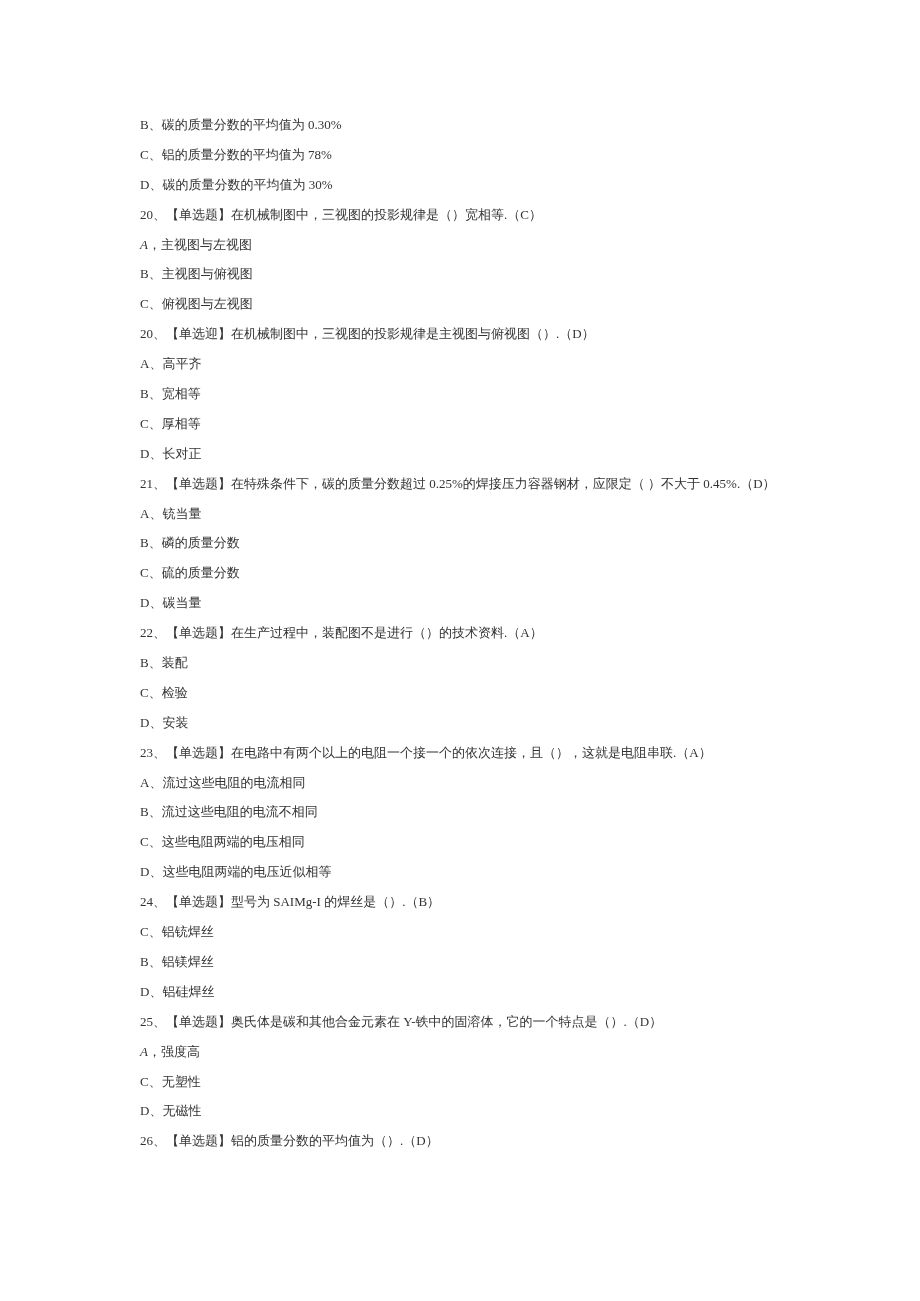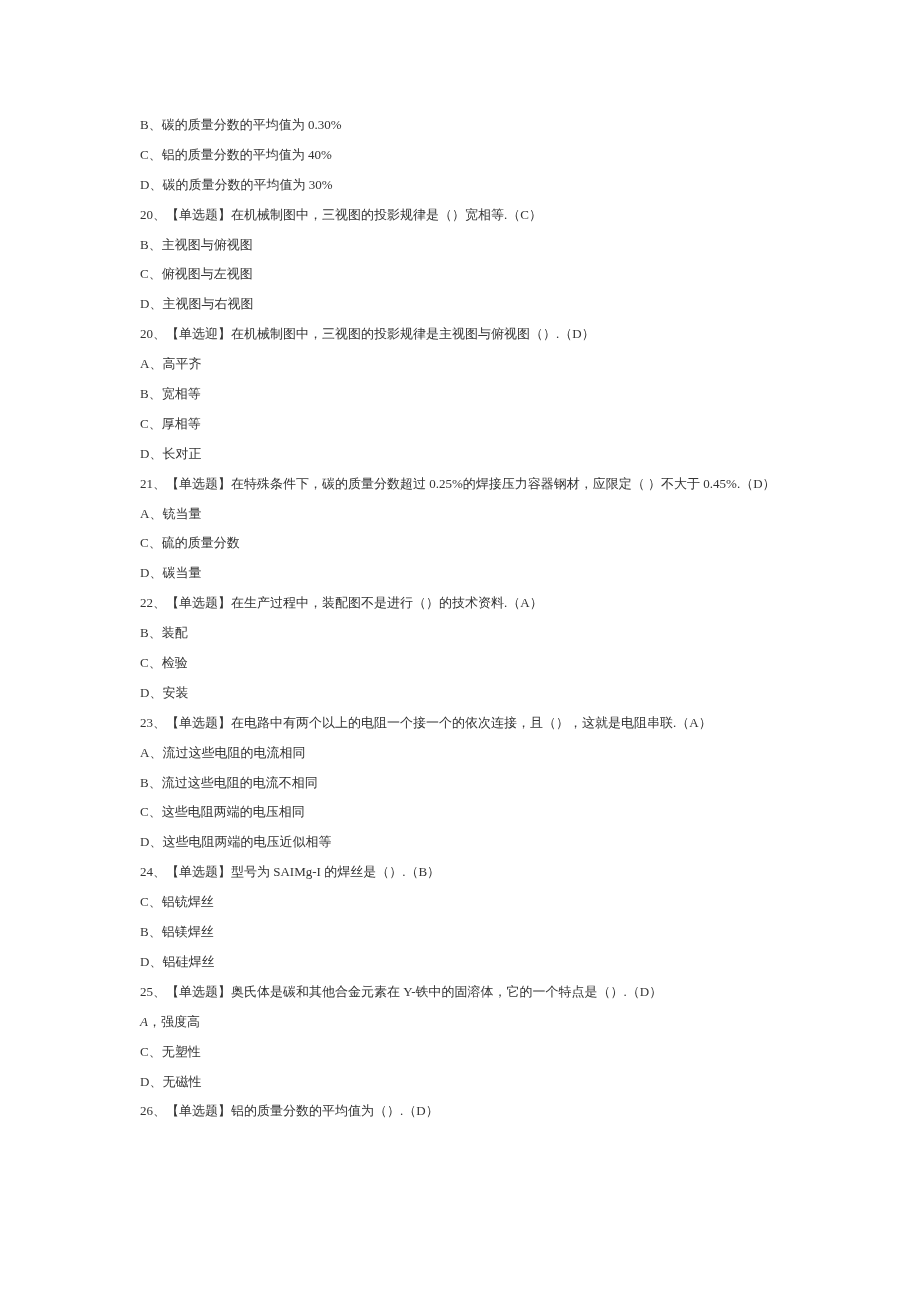"铝的质量分数的平均值为 40%" span { text: 40% -> 78% }
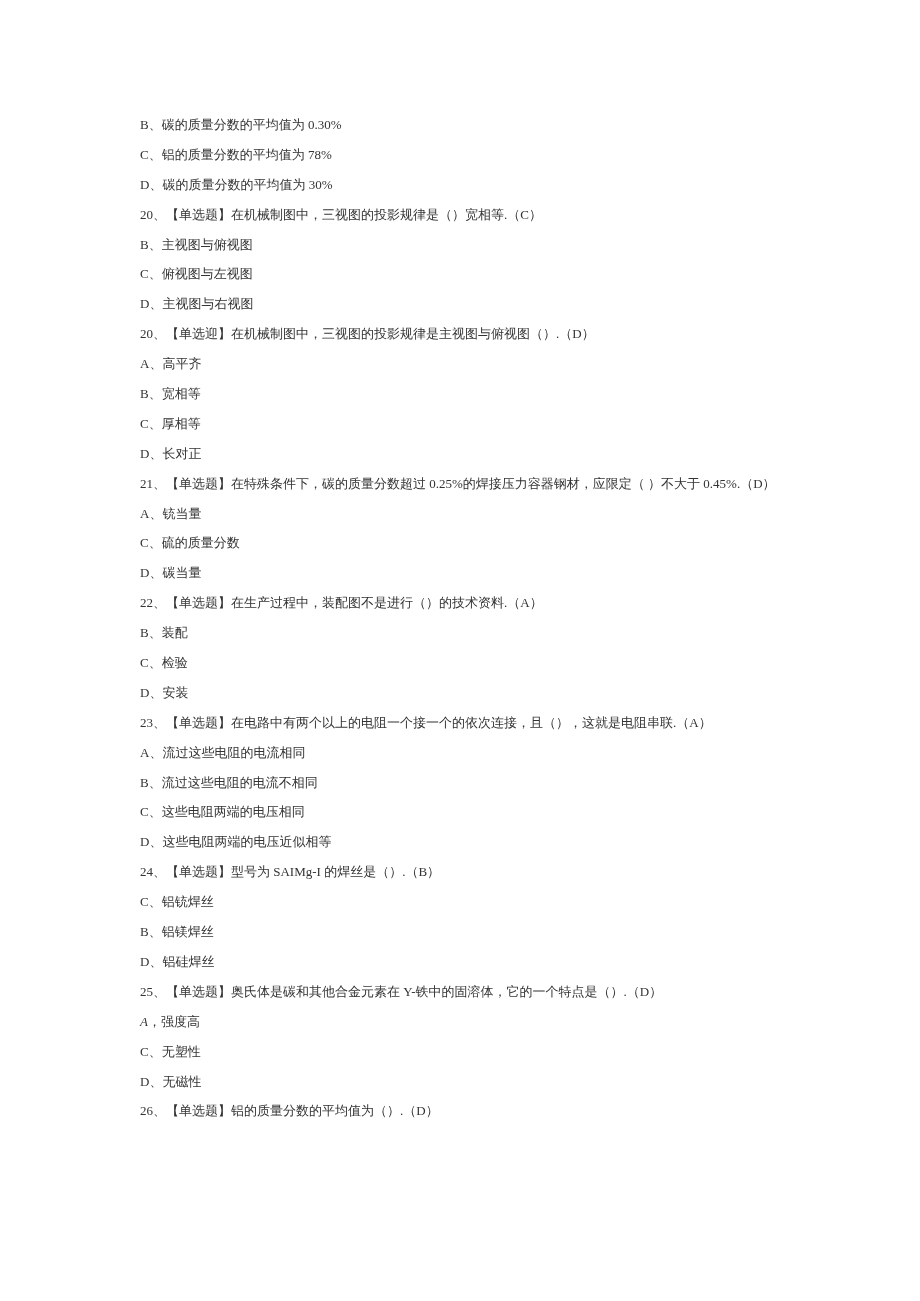"A，主视图与左视图" div.line { html: none -> <div><span>A</span><span>，</span><span>主视图与左视图</span></div> }
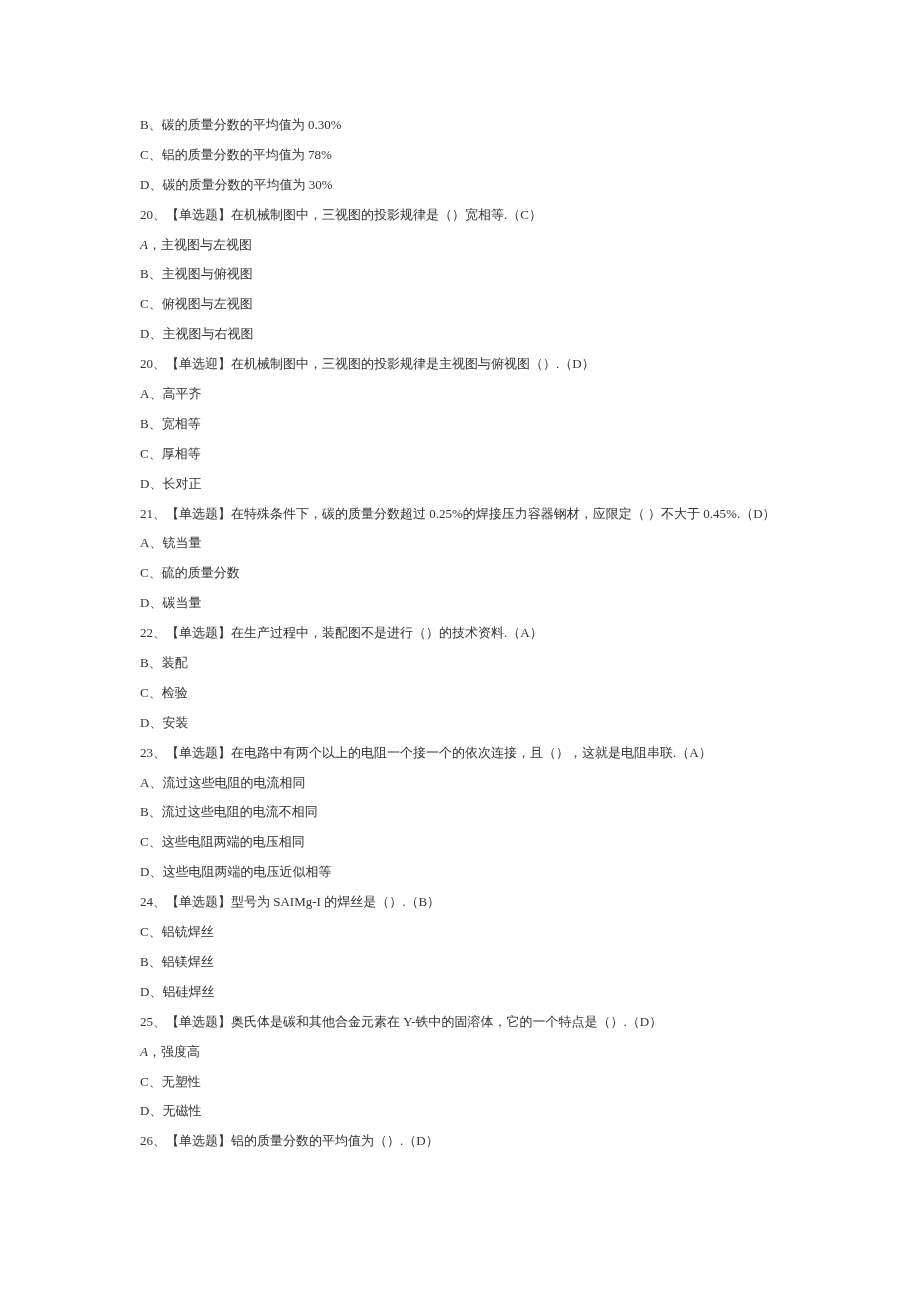"D、主视图与右视图" div.line { html: <div><span>D</span><span>、</span><span>主视图与右视图</span></div> -> none }
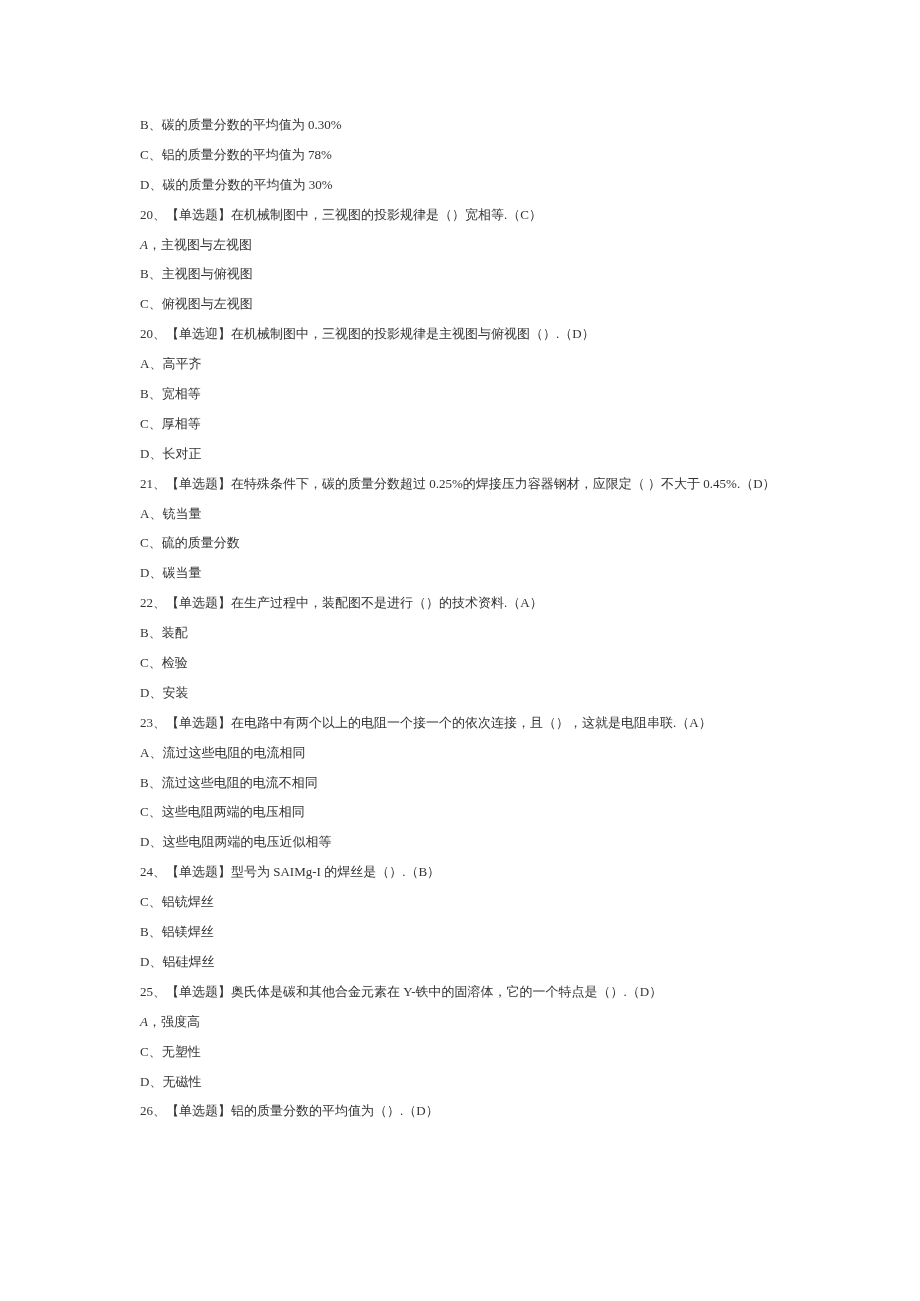"B、磷的质量分数" div.line { html: none -> <div><span>B</span><span>、</span><span>磷的质量分数</span></div> }
